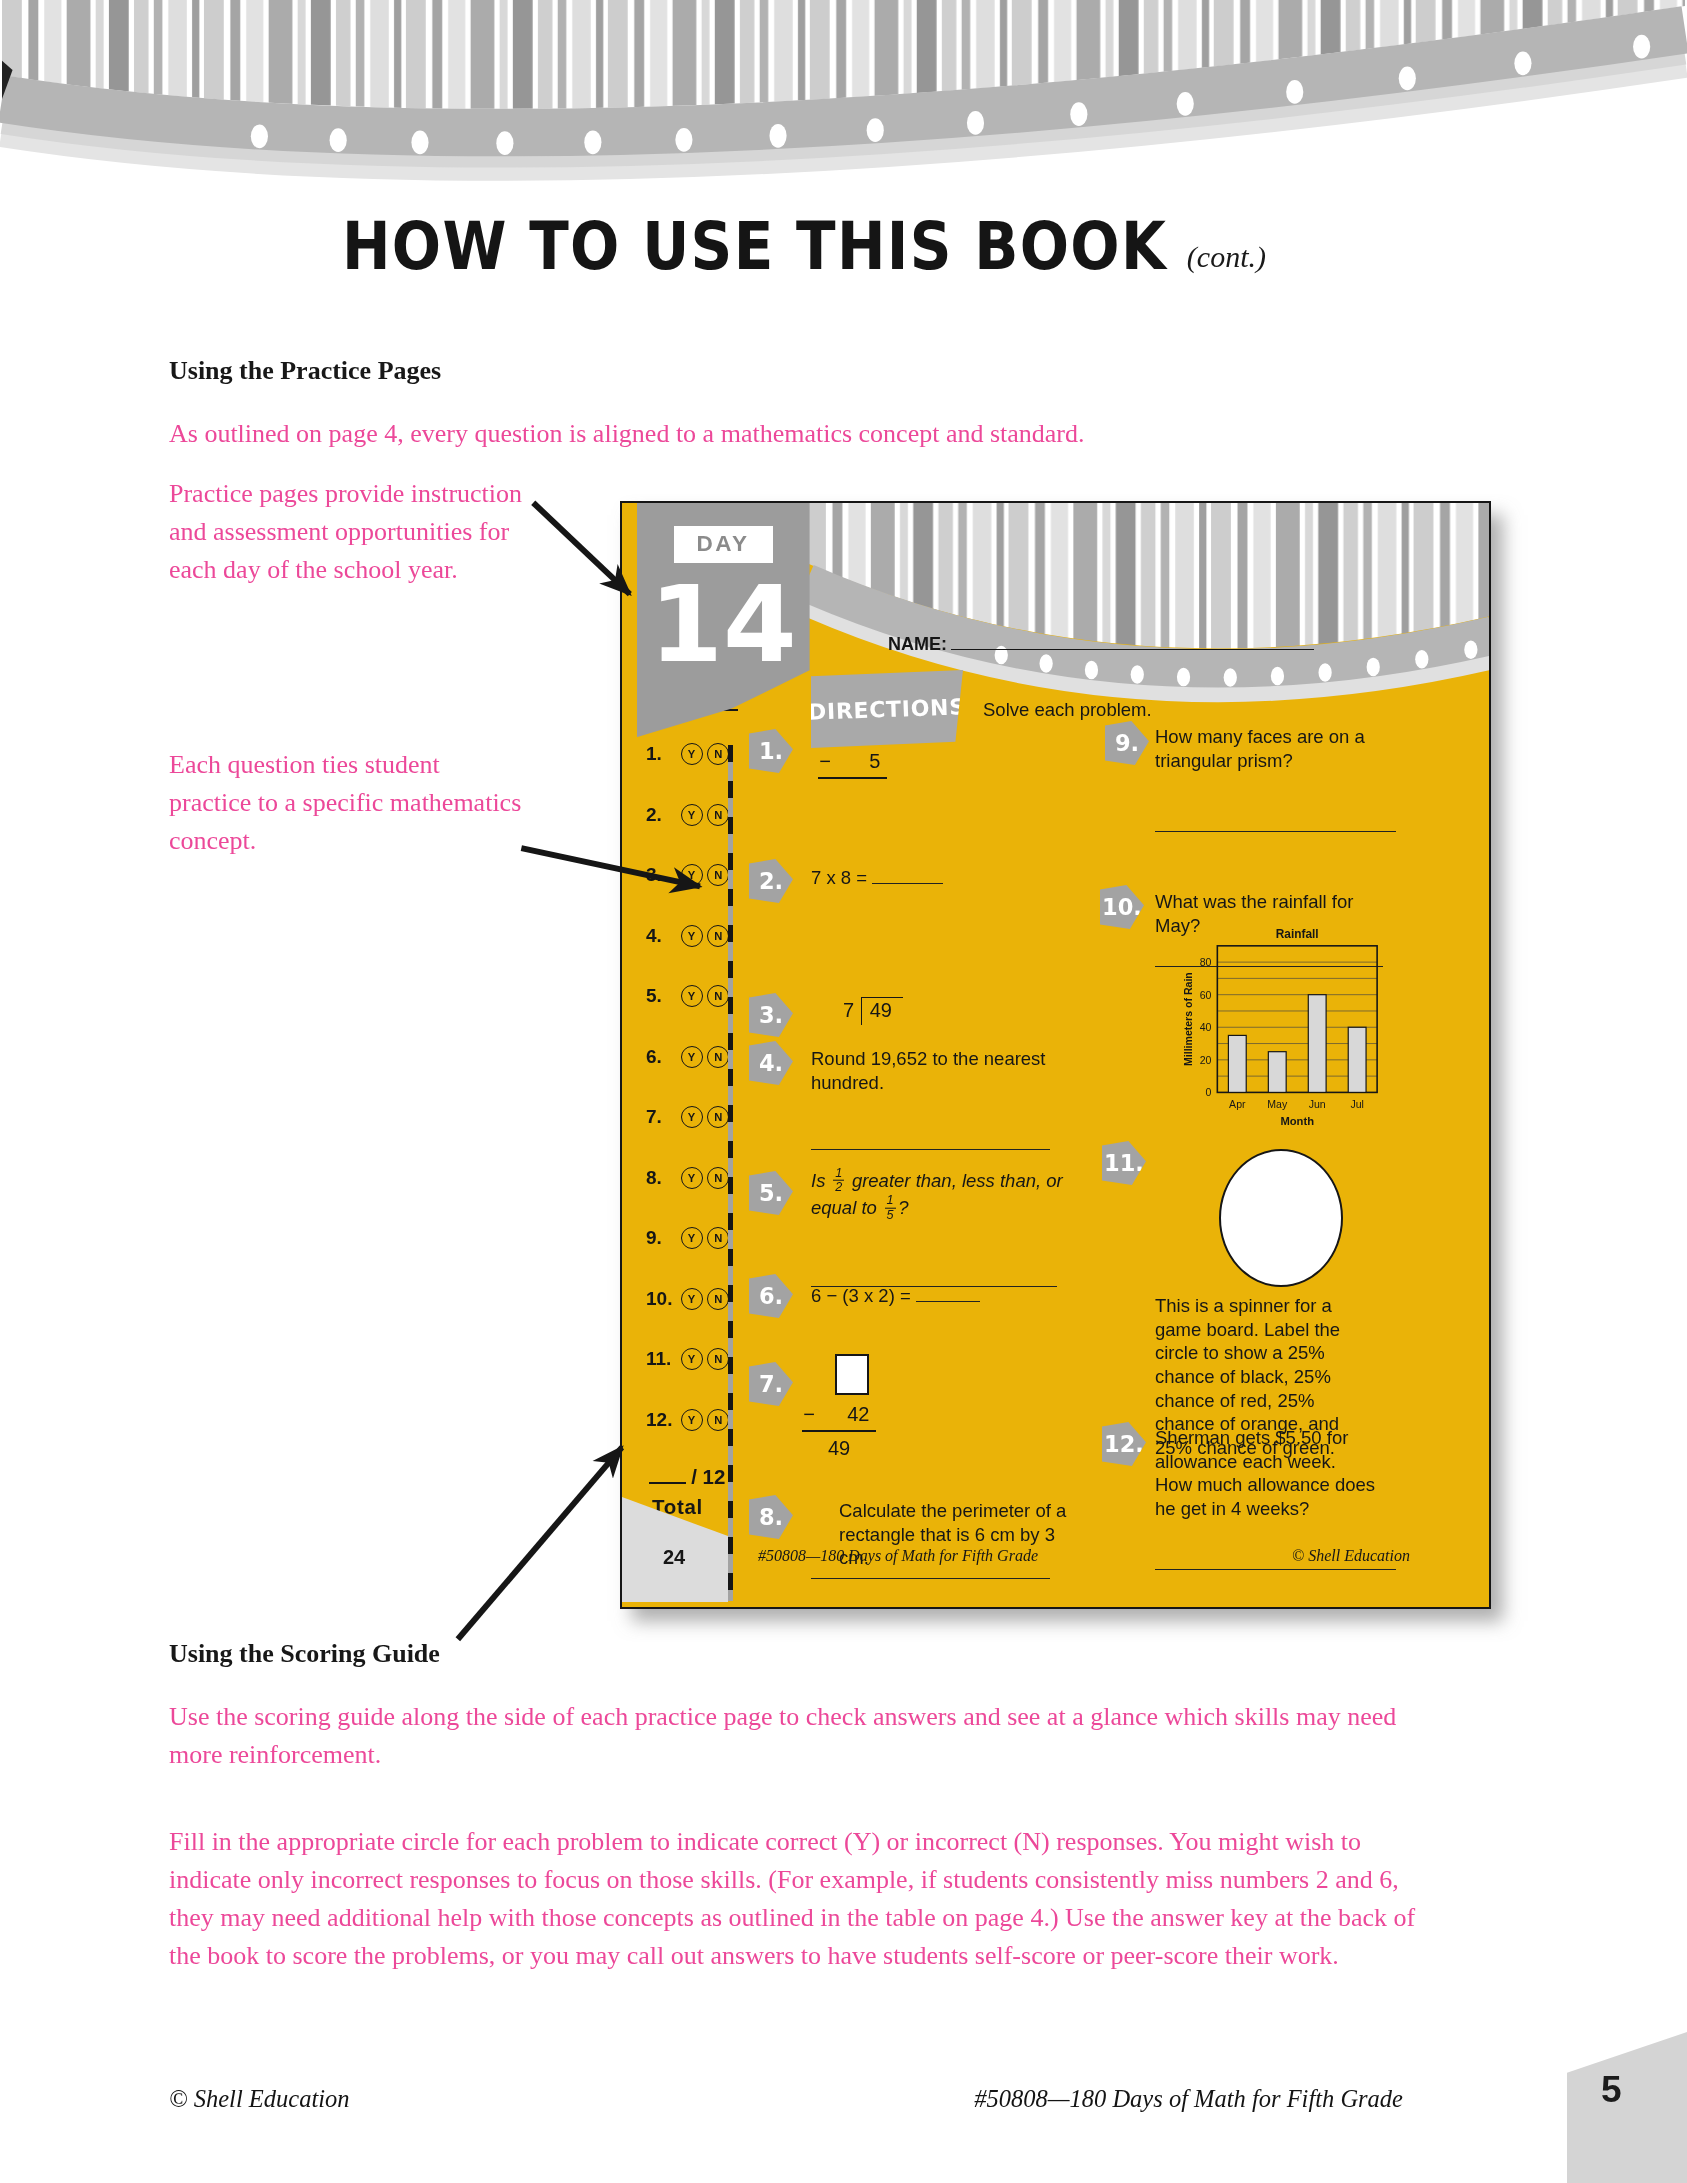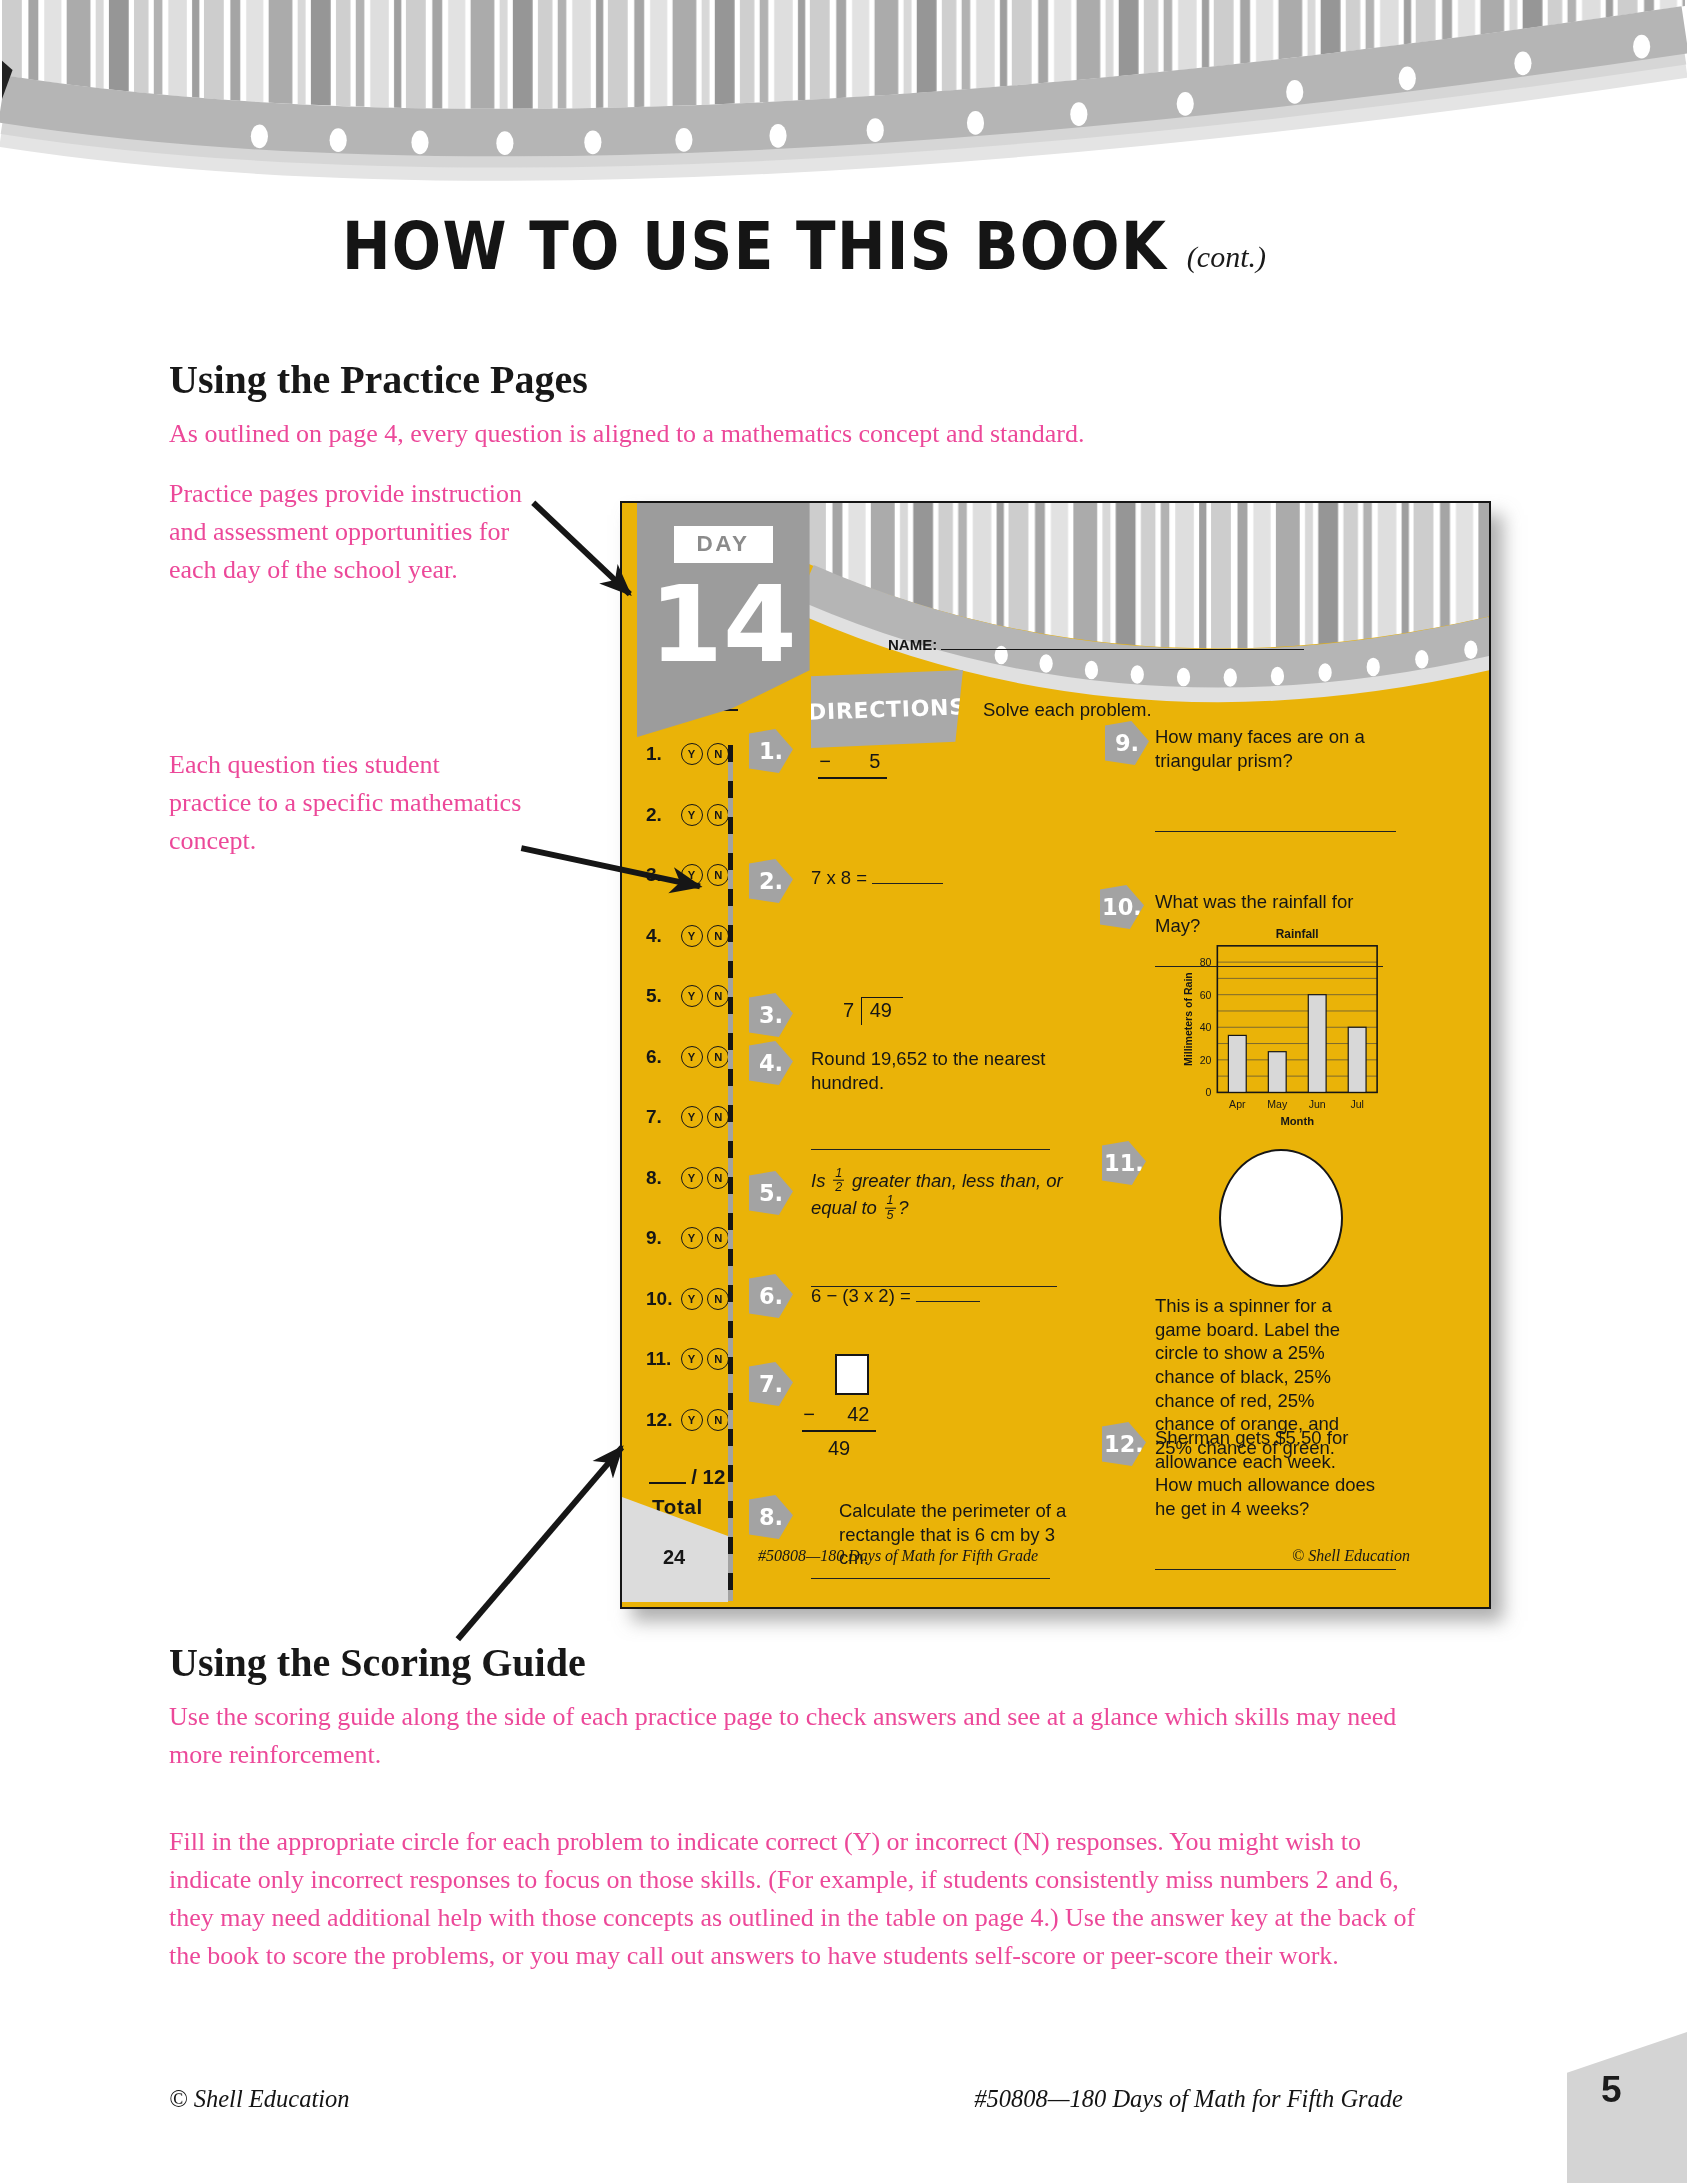"Using the Practice Pages" .h2 { font-size: 40px -> 26px }
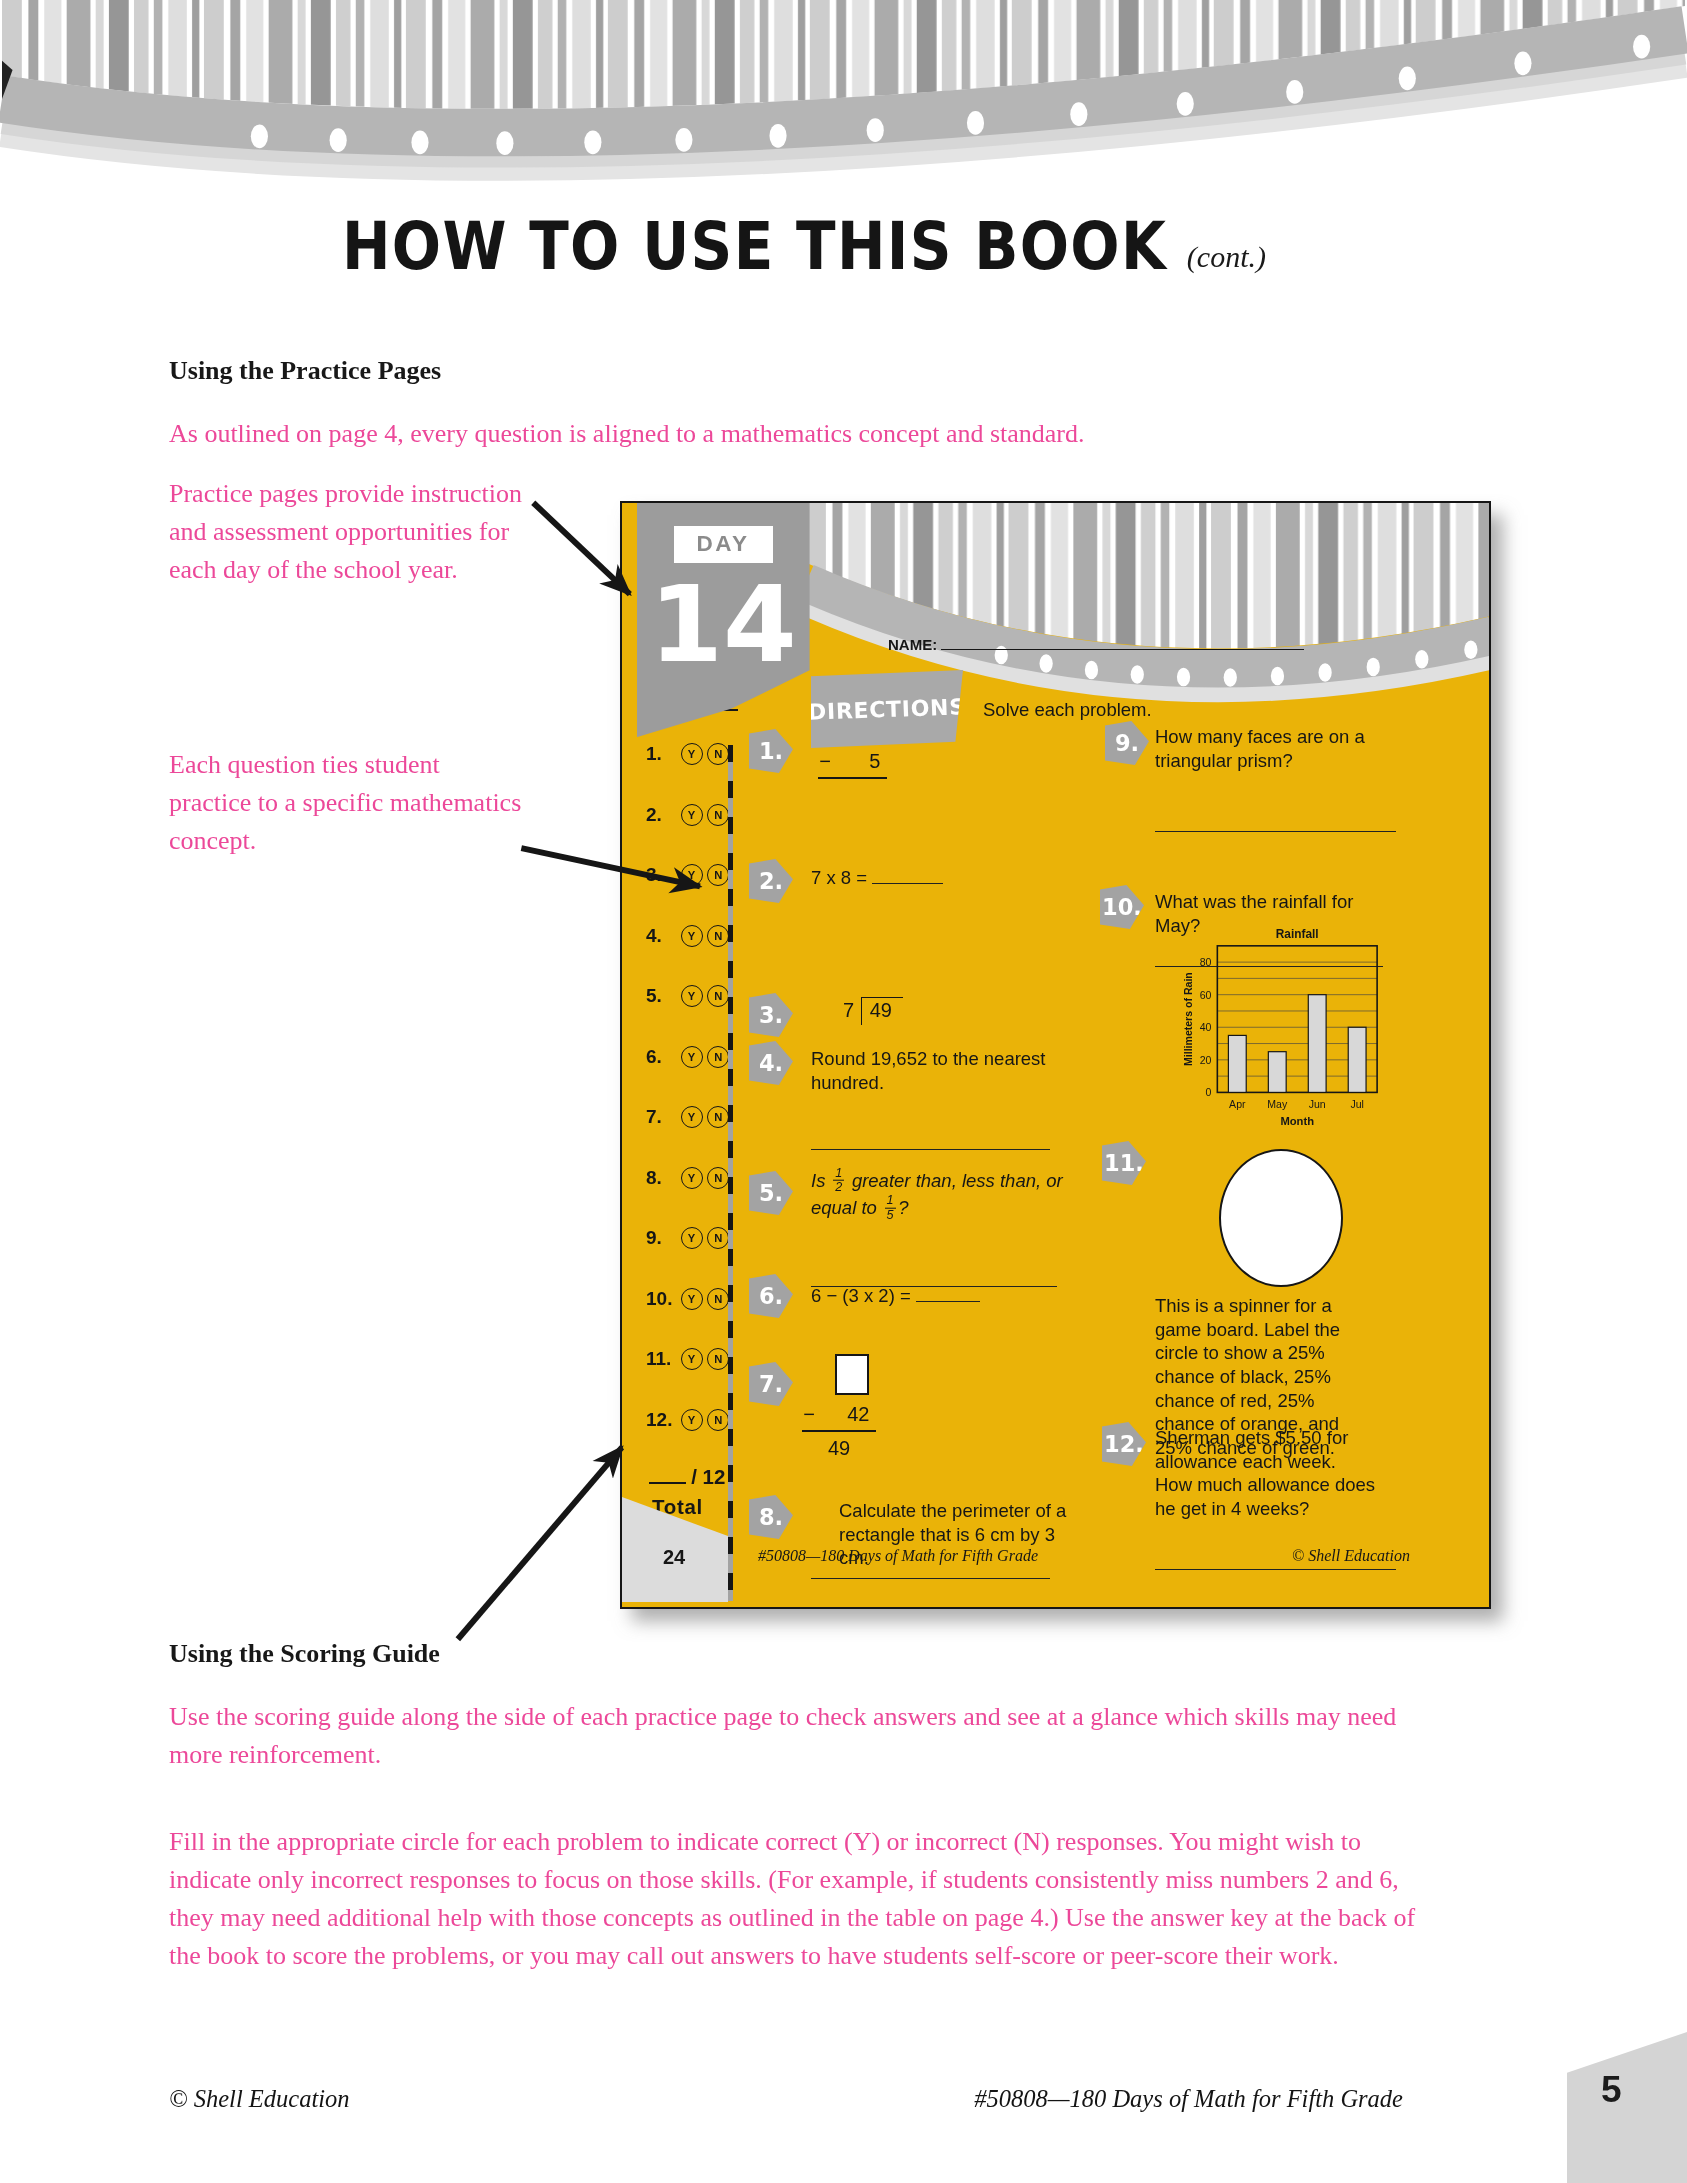"NAME:" .name-row { font-size: 15px -> 18px }
